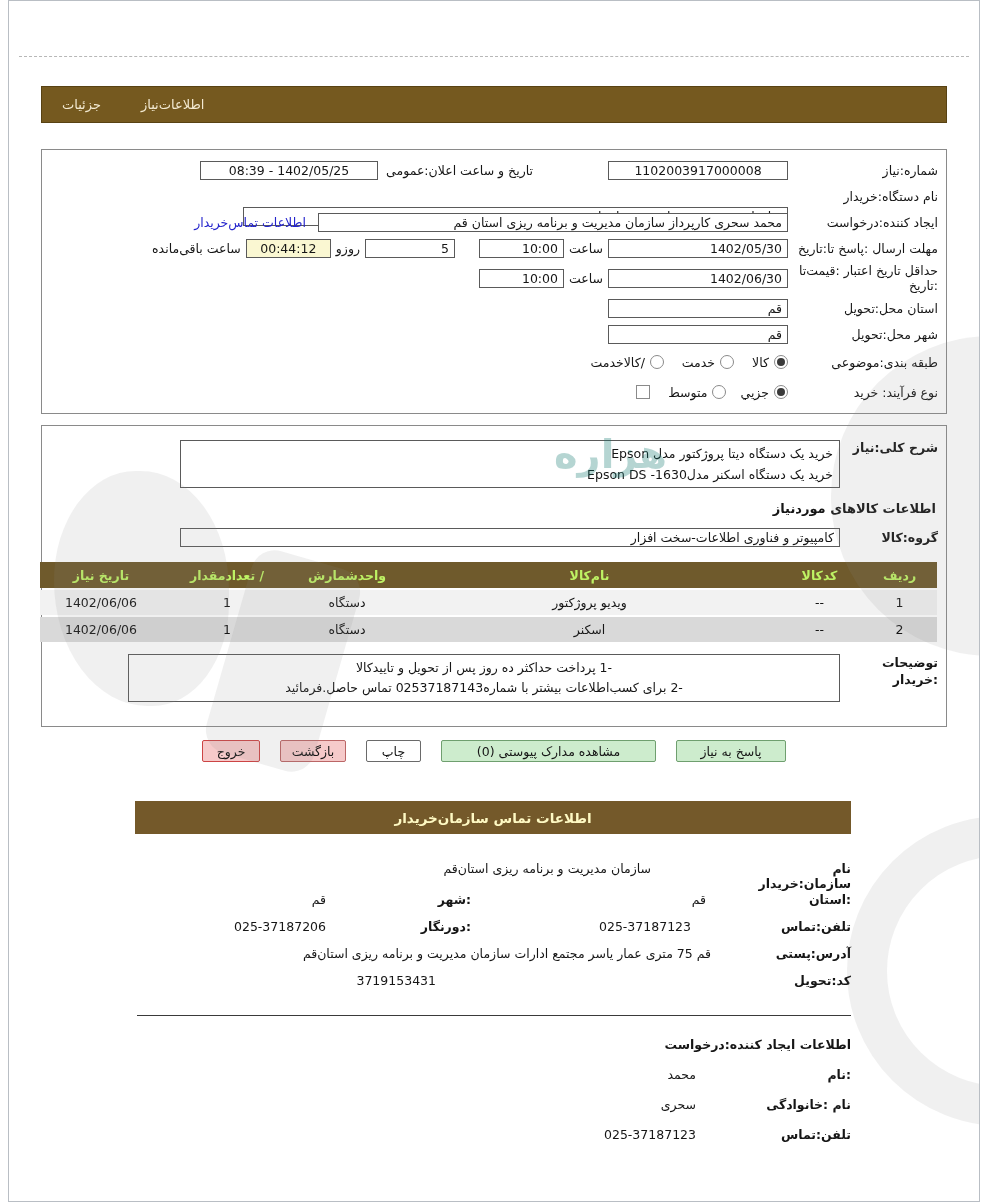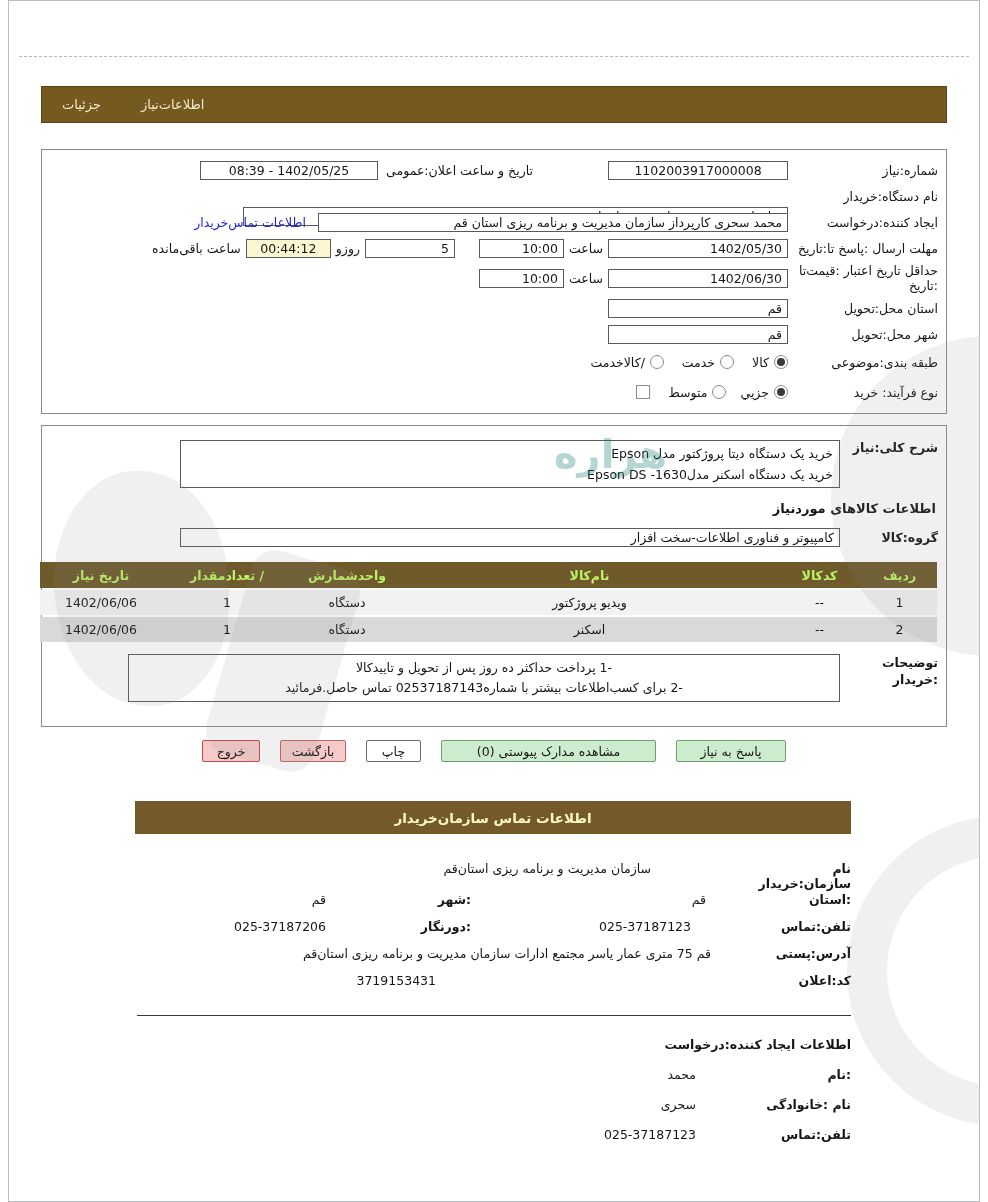"کد:اعلان" div.clabel { text: کد:اعلان -> کد:تحویل }
